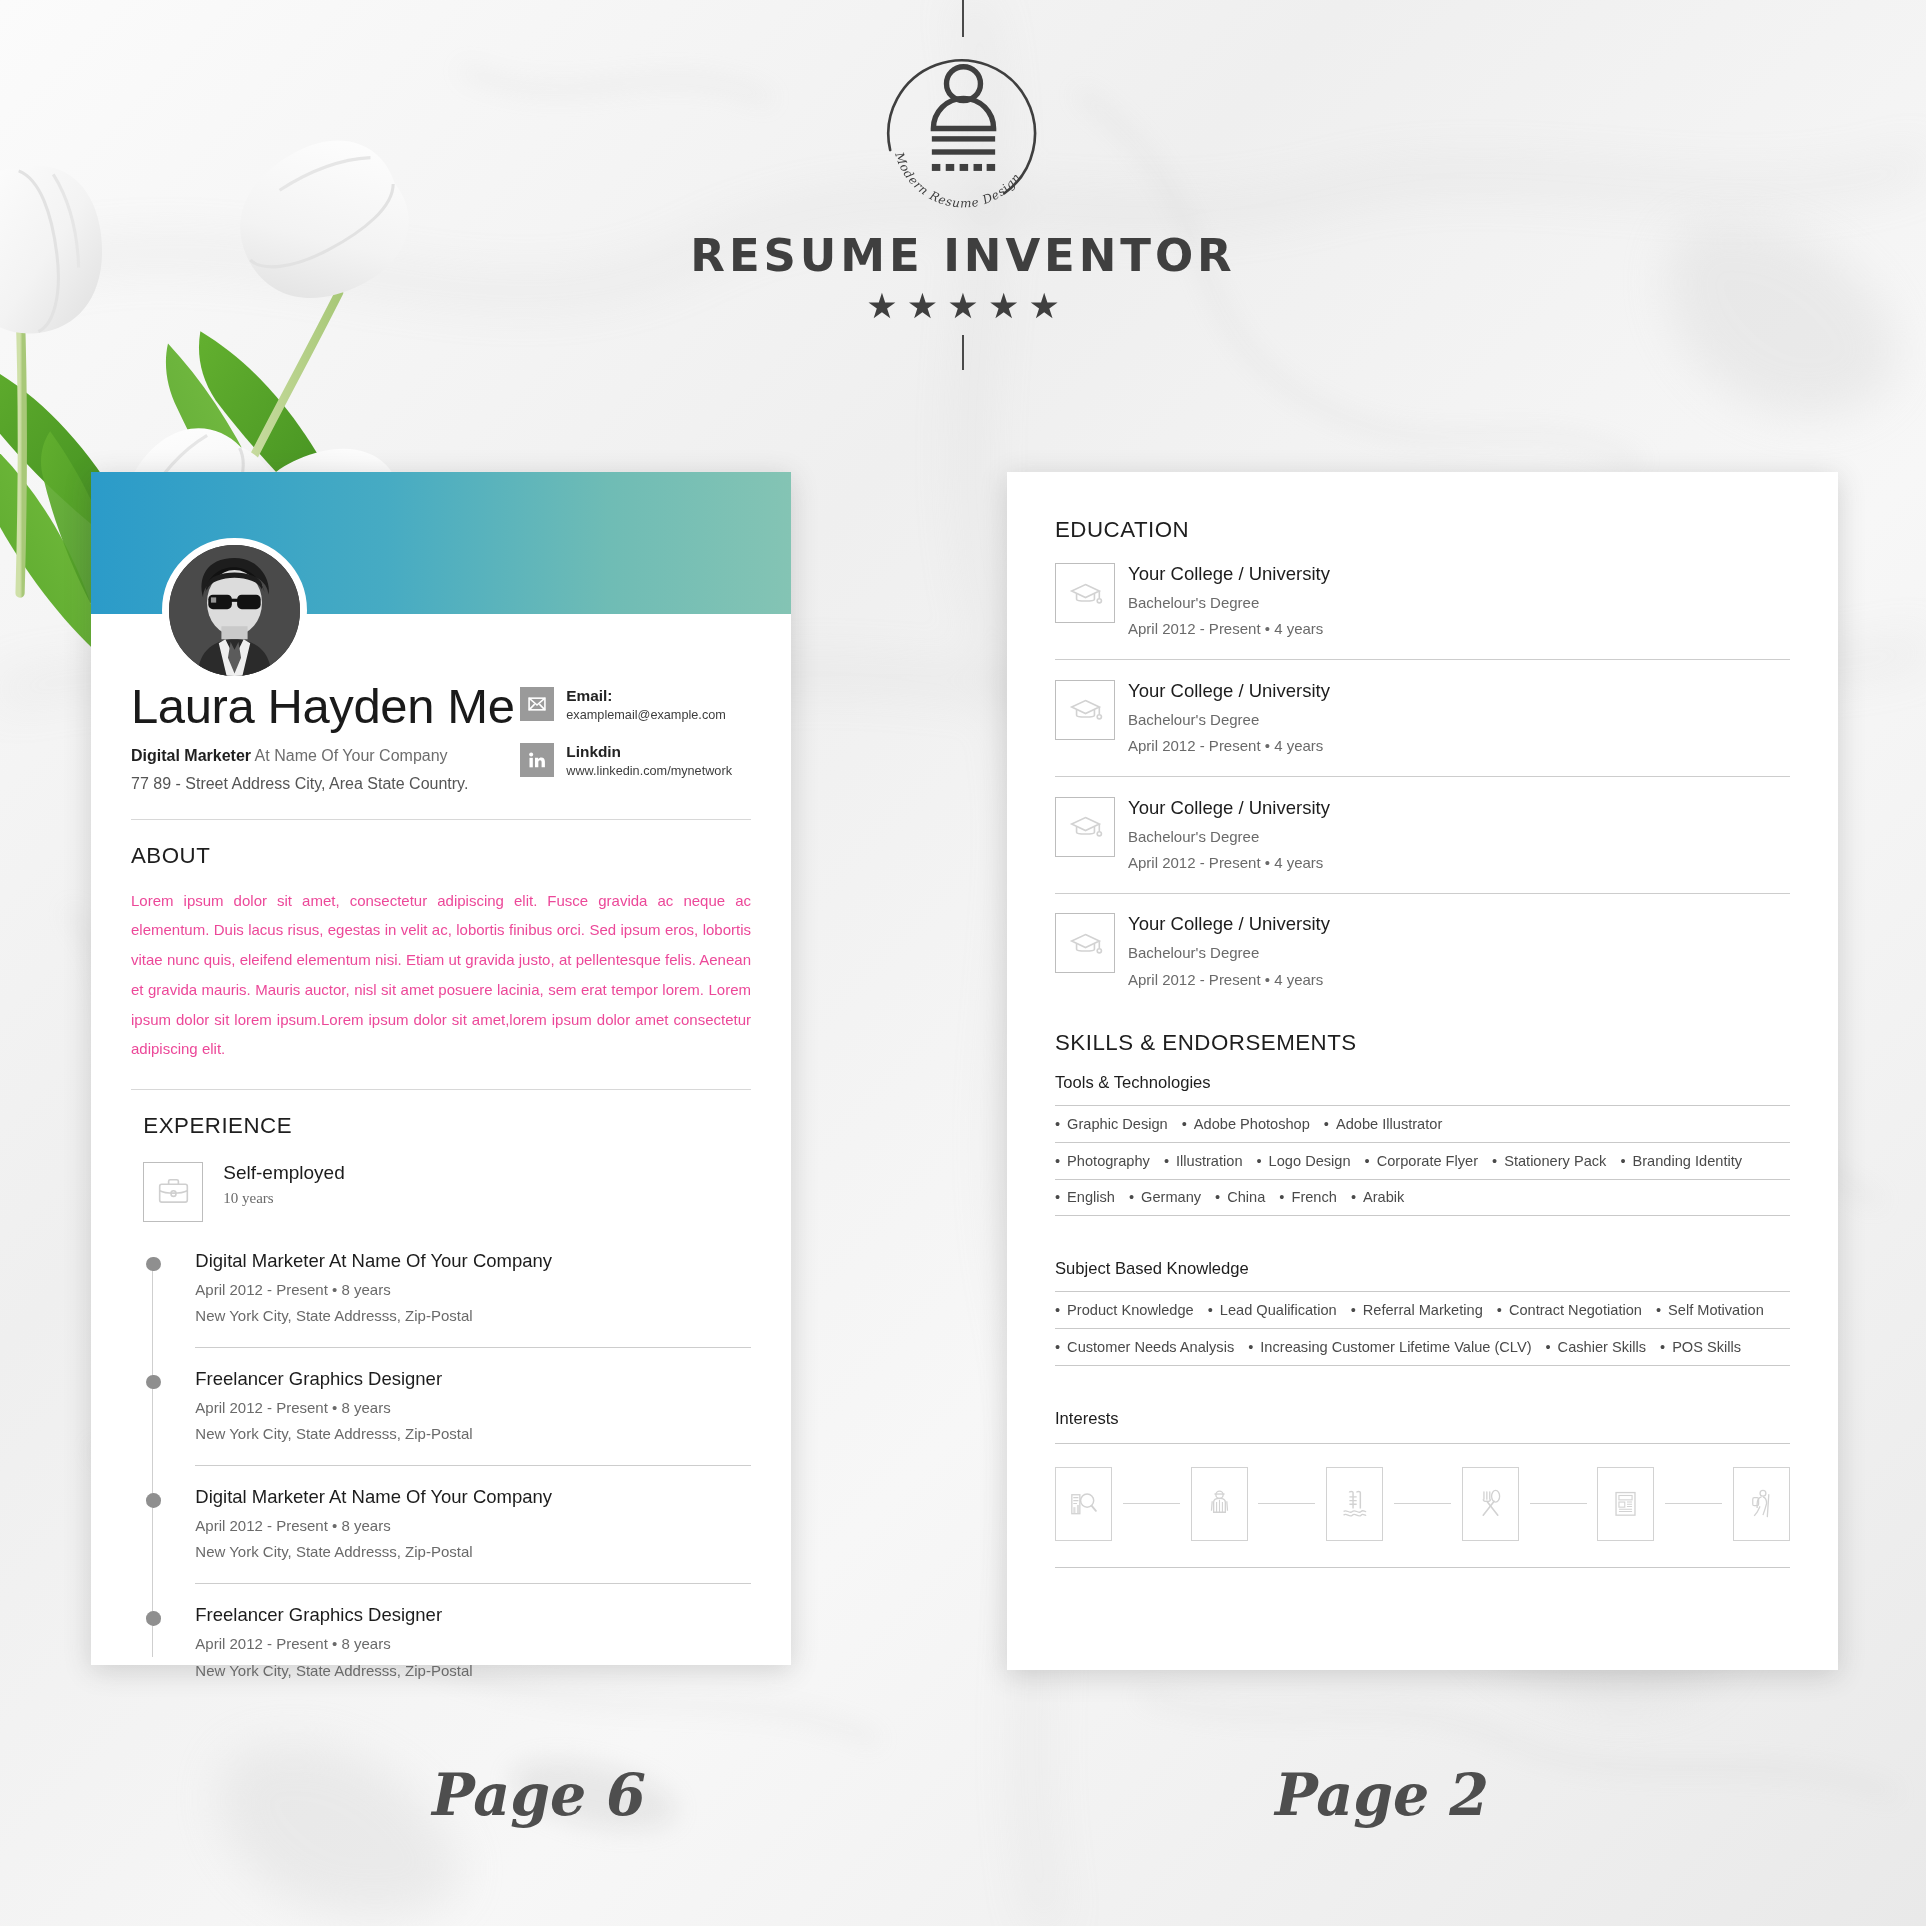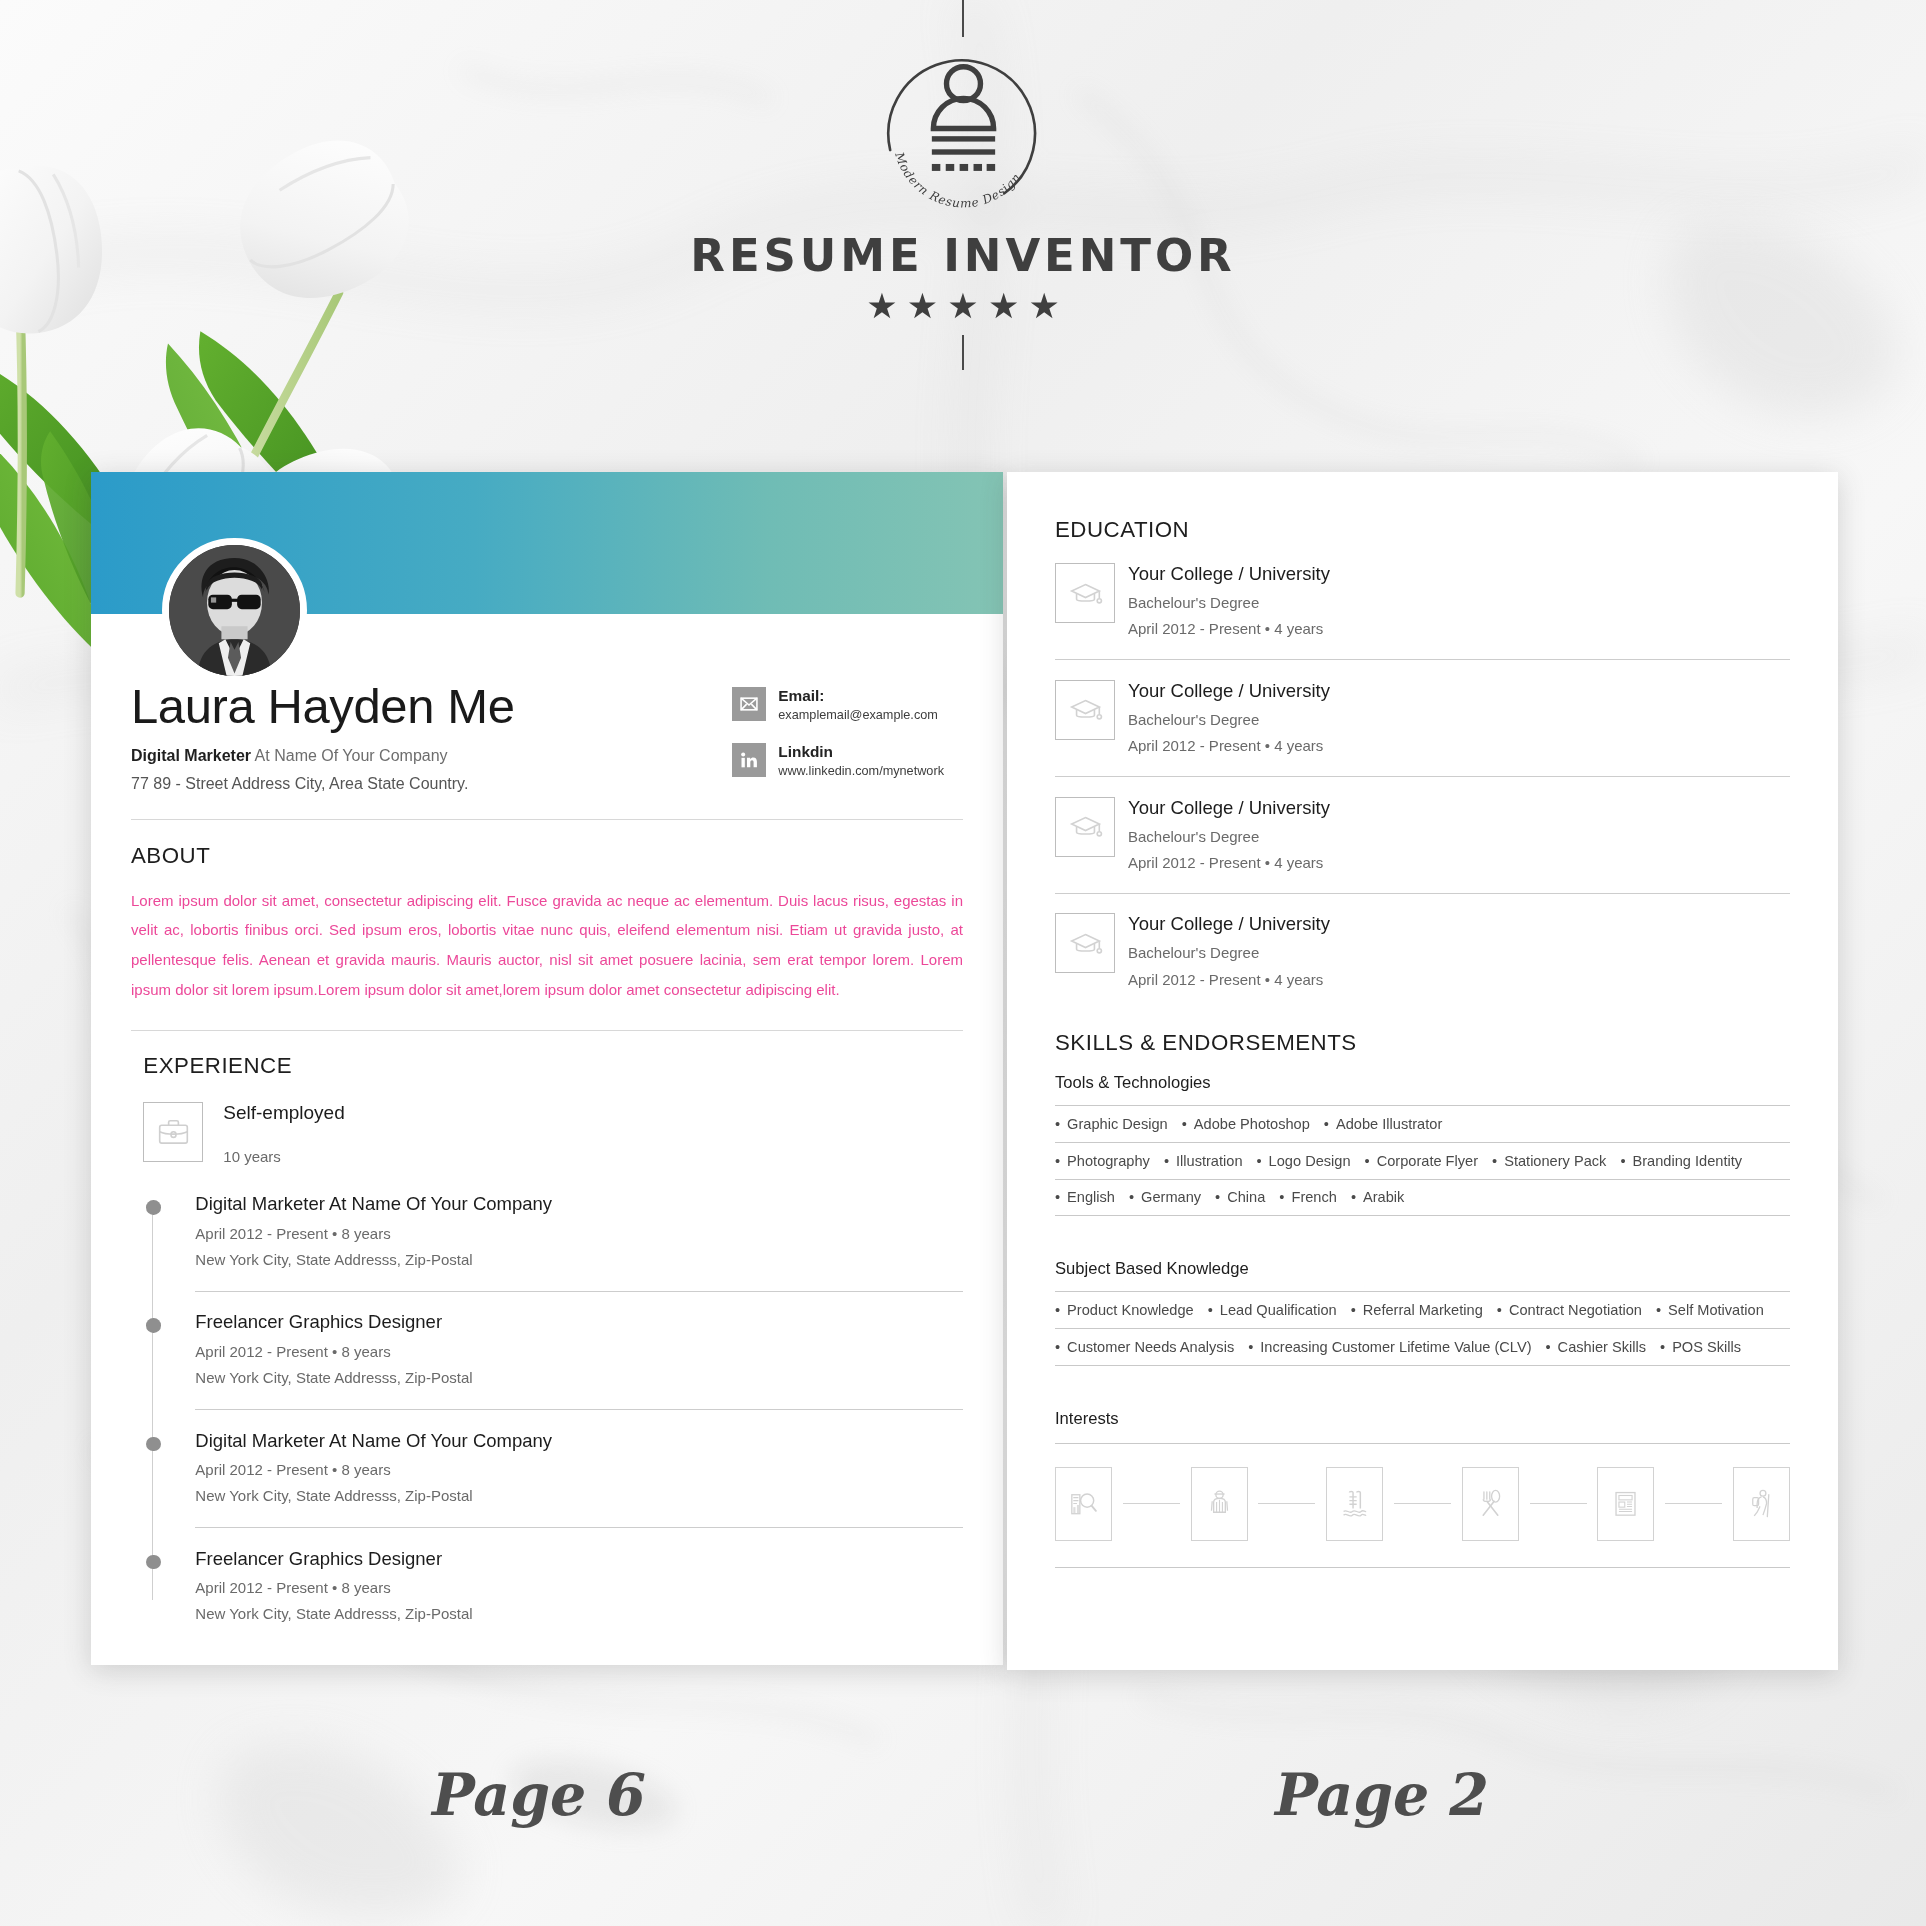"Laura Hayden Me" #page1 { width: 912px -> 700px }
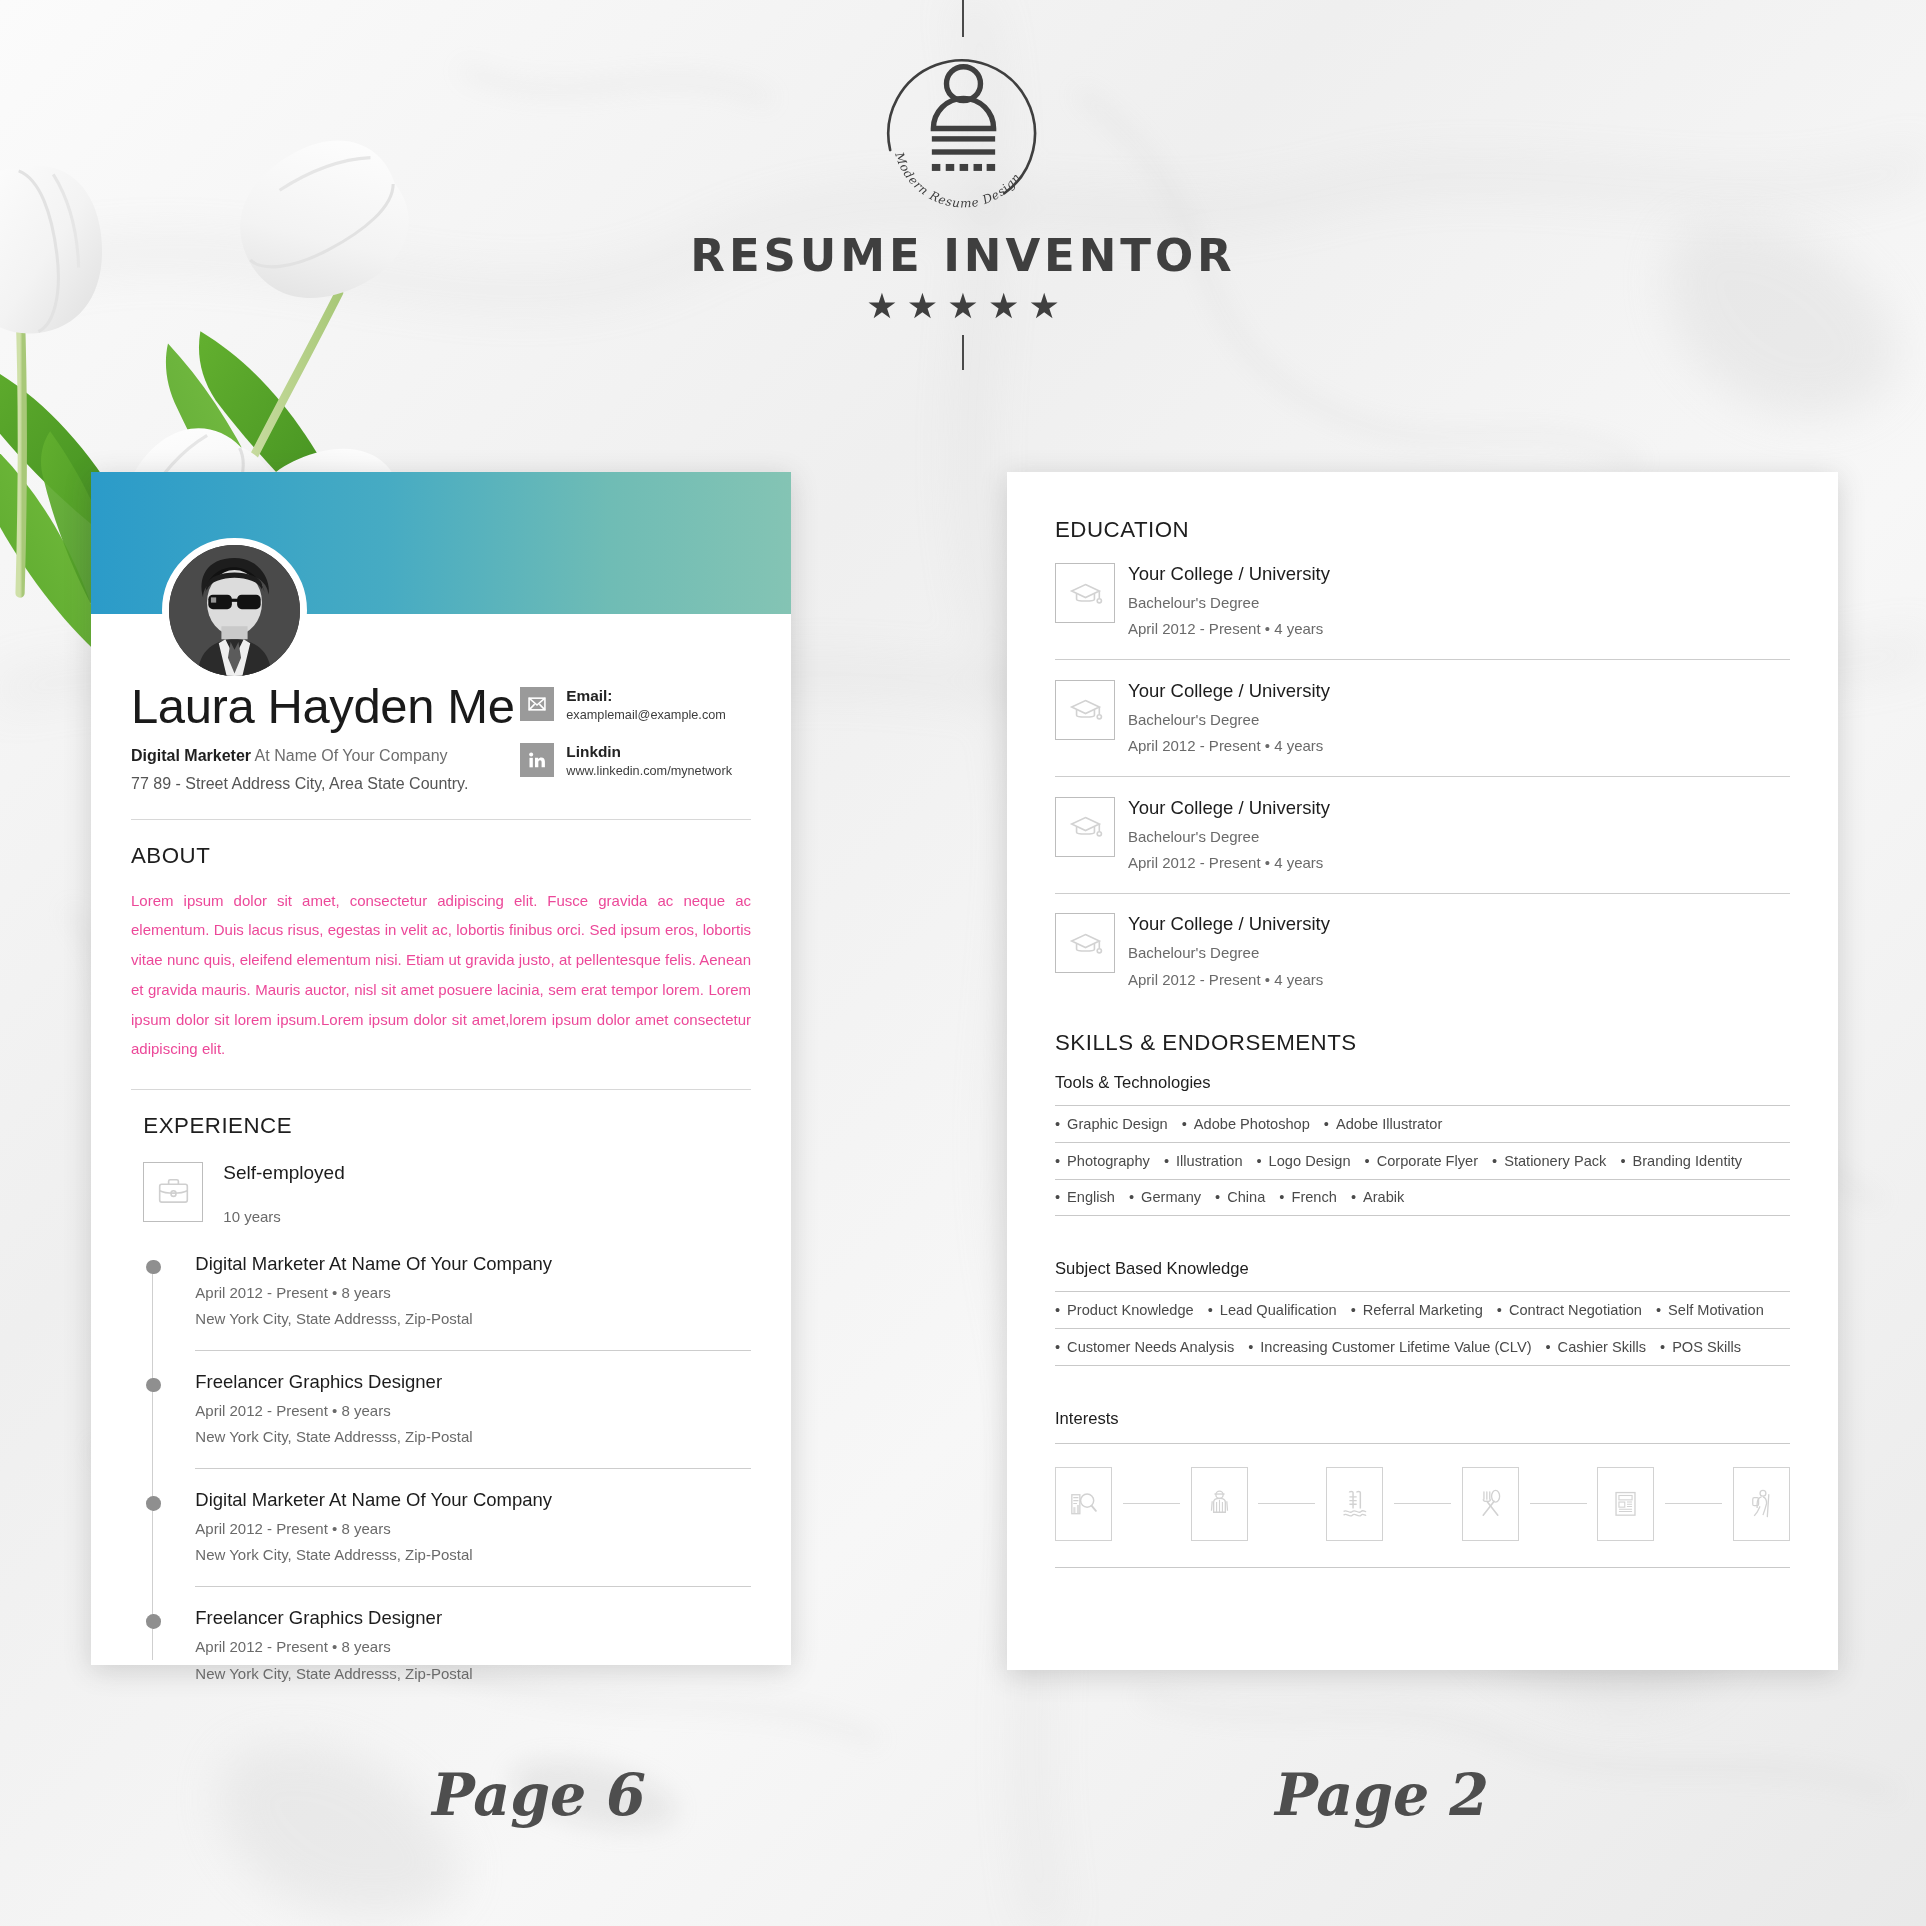"10 years" .exp-emp-sub { font-family: none -> Liberation Serif, serif; margin-top: 24px -> 6px }
